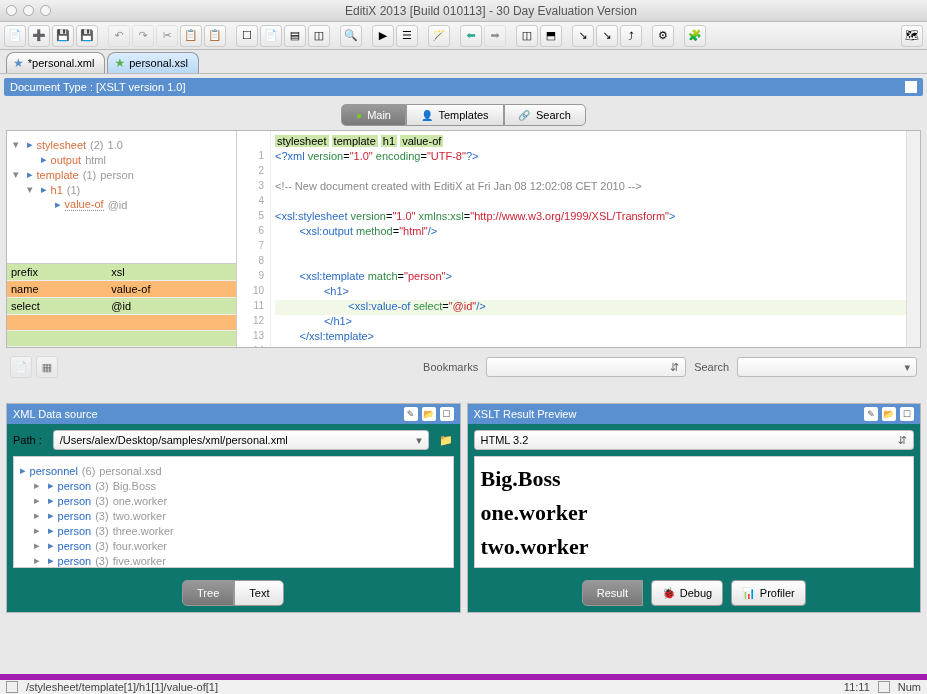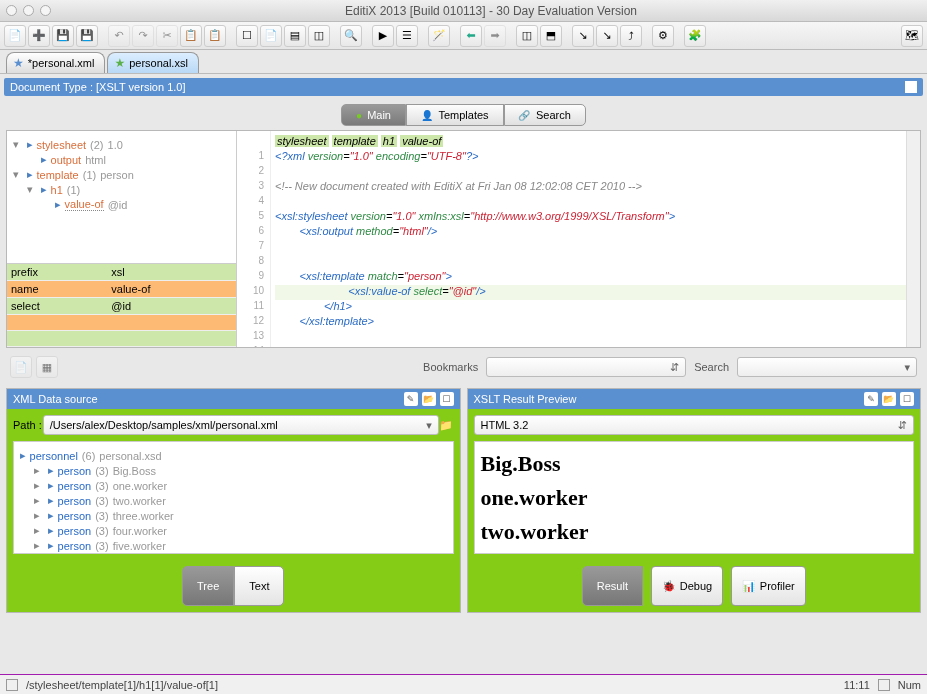"stylesheet template h1 value-of" .codebody { font-style: italic -> none }
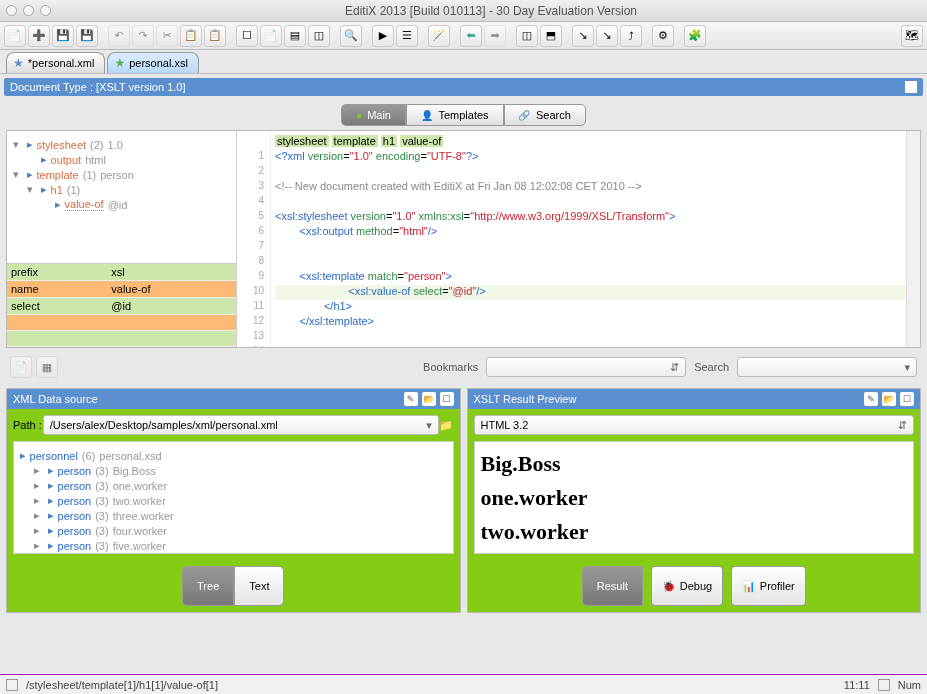"<h1>" div.ln { html: none -> <div> <span>&lt;h1&gt;</span></div> }
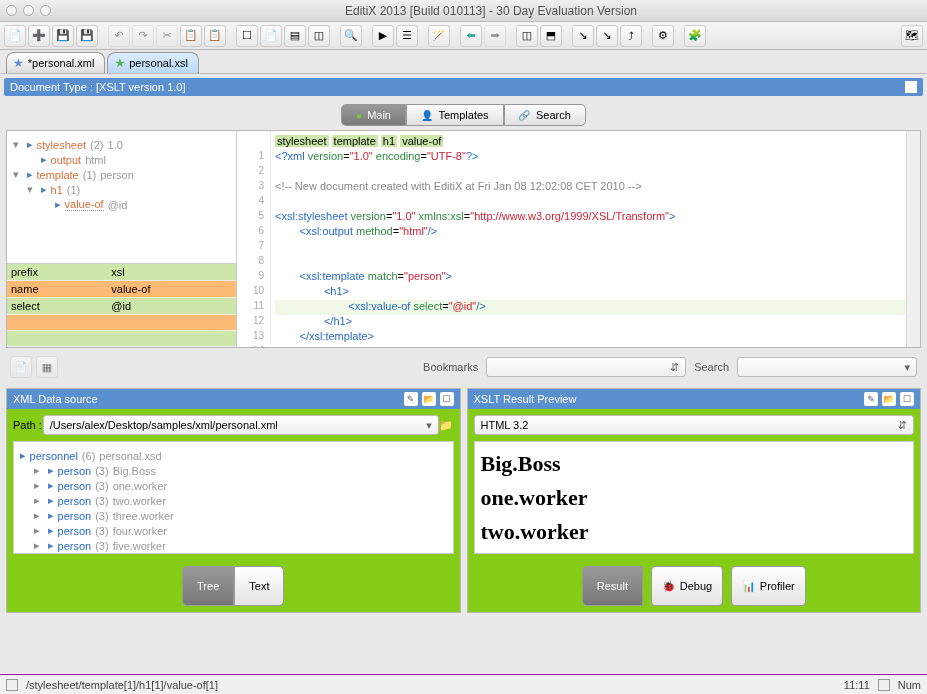"XML Data source" .panel { background: #84cc16 -> #0f766e; margin-top: none -> 15px }
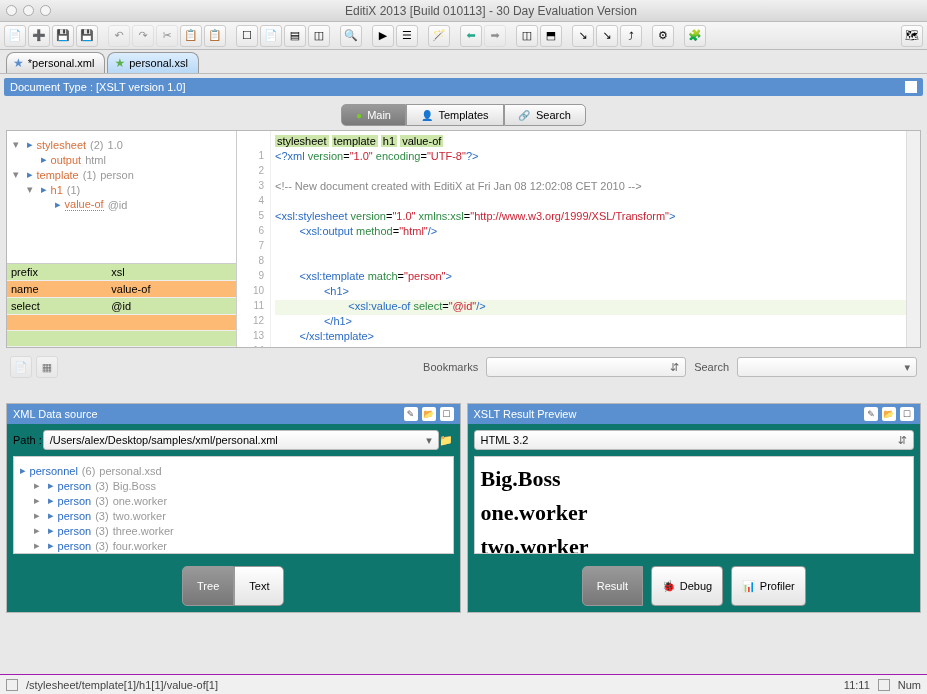"Path :" .pathrow { gap: 1px -> 11px }
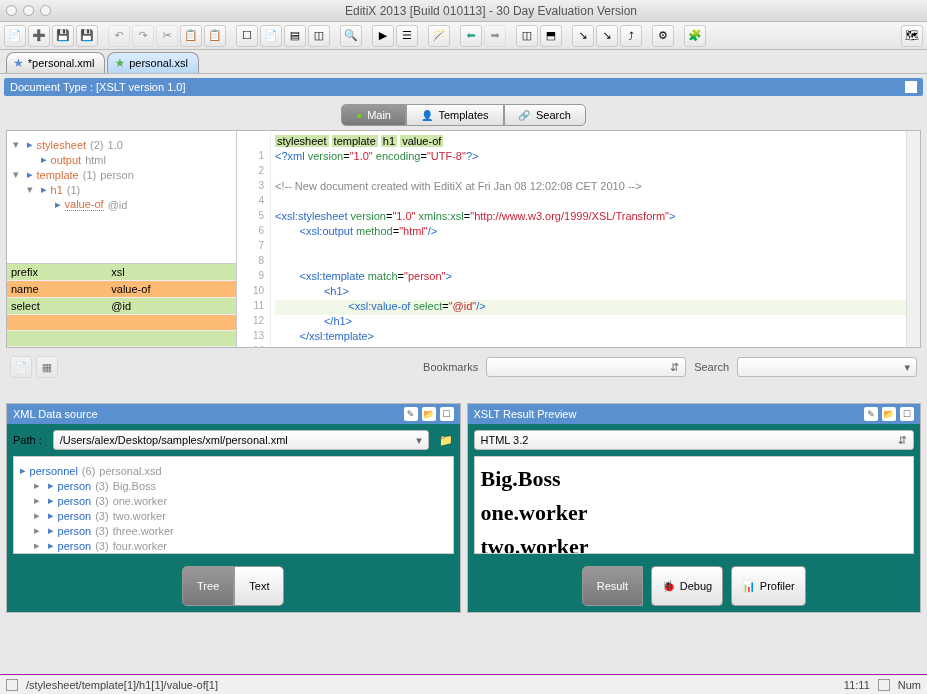"Tree" .segbtn { padding: 13px 14px -> 6px 14px }
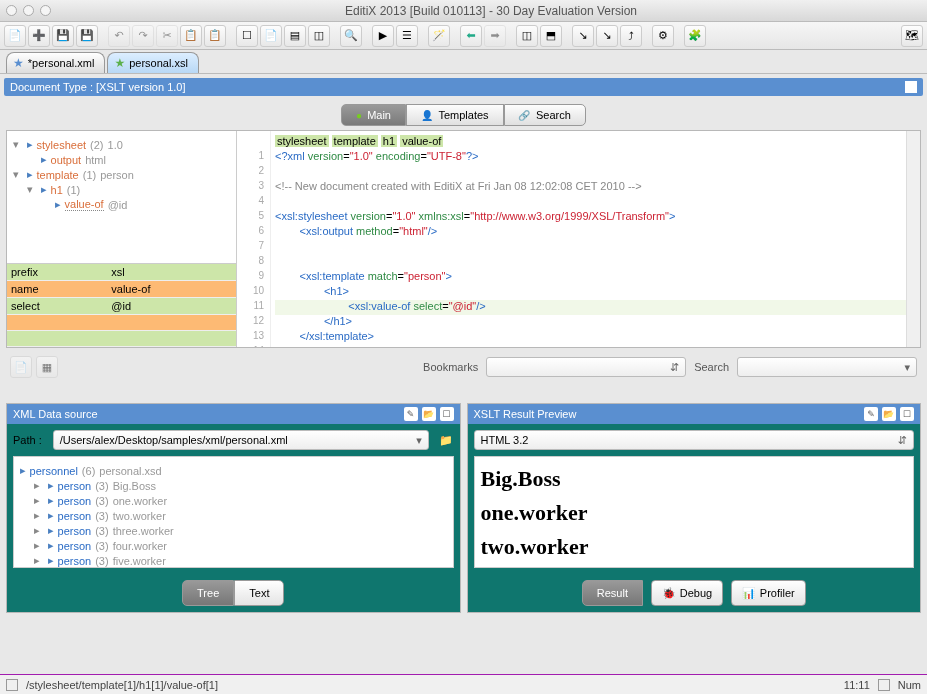"/stylesheet/template[1]/h1[1]/value-of[1" .status { border-top: 1px solid #a21caf -> 6px solid #a21caf }
